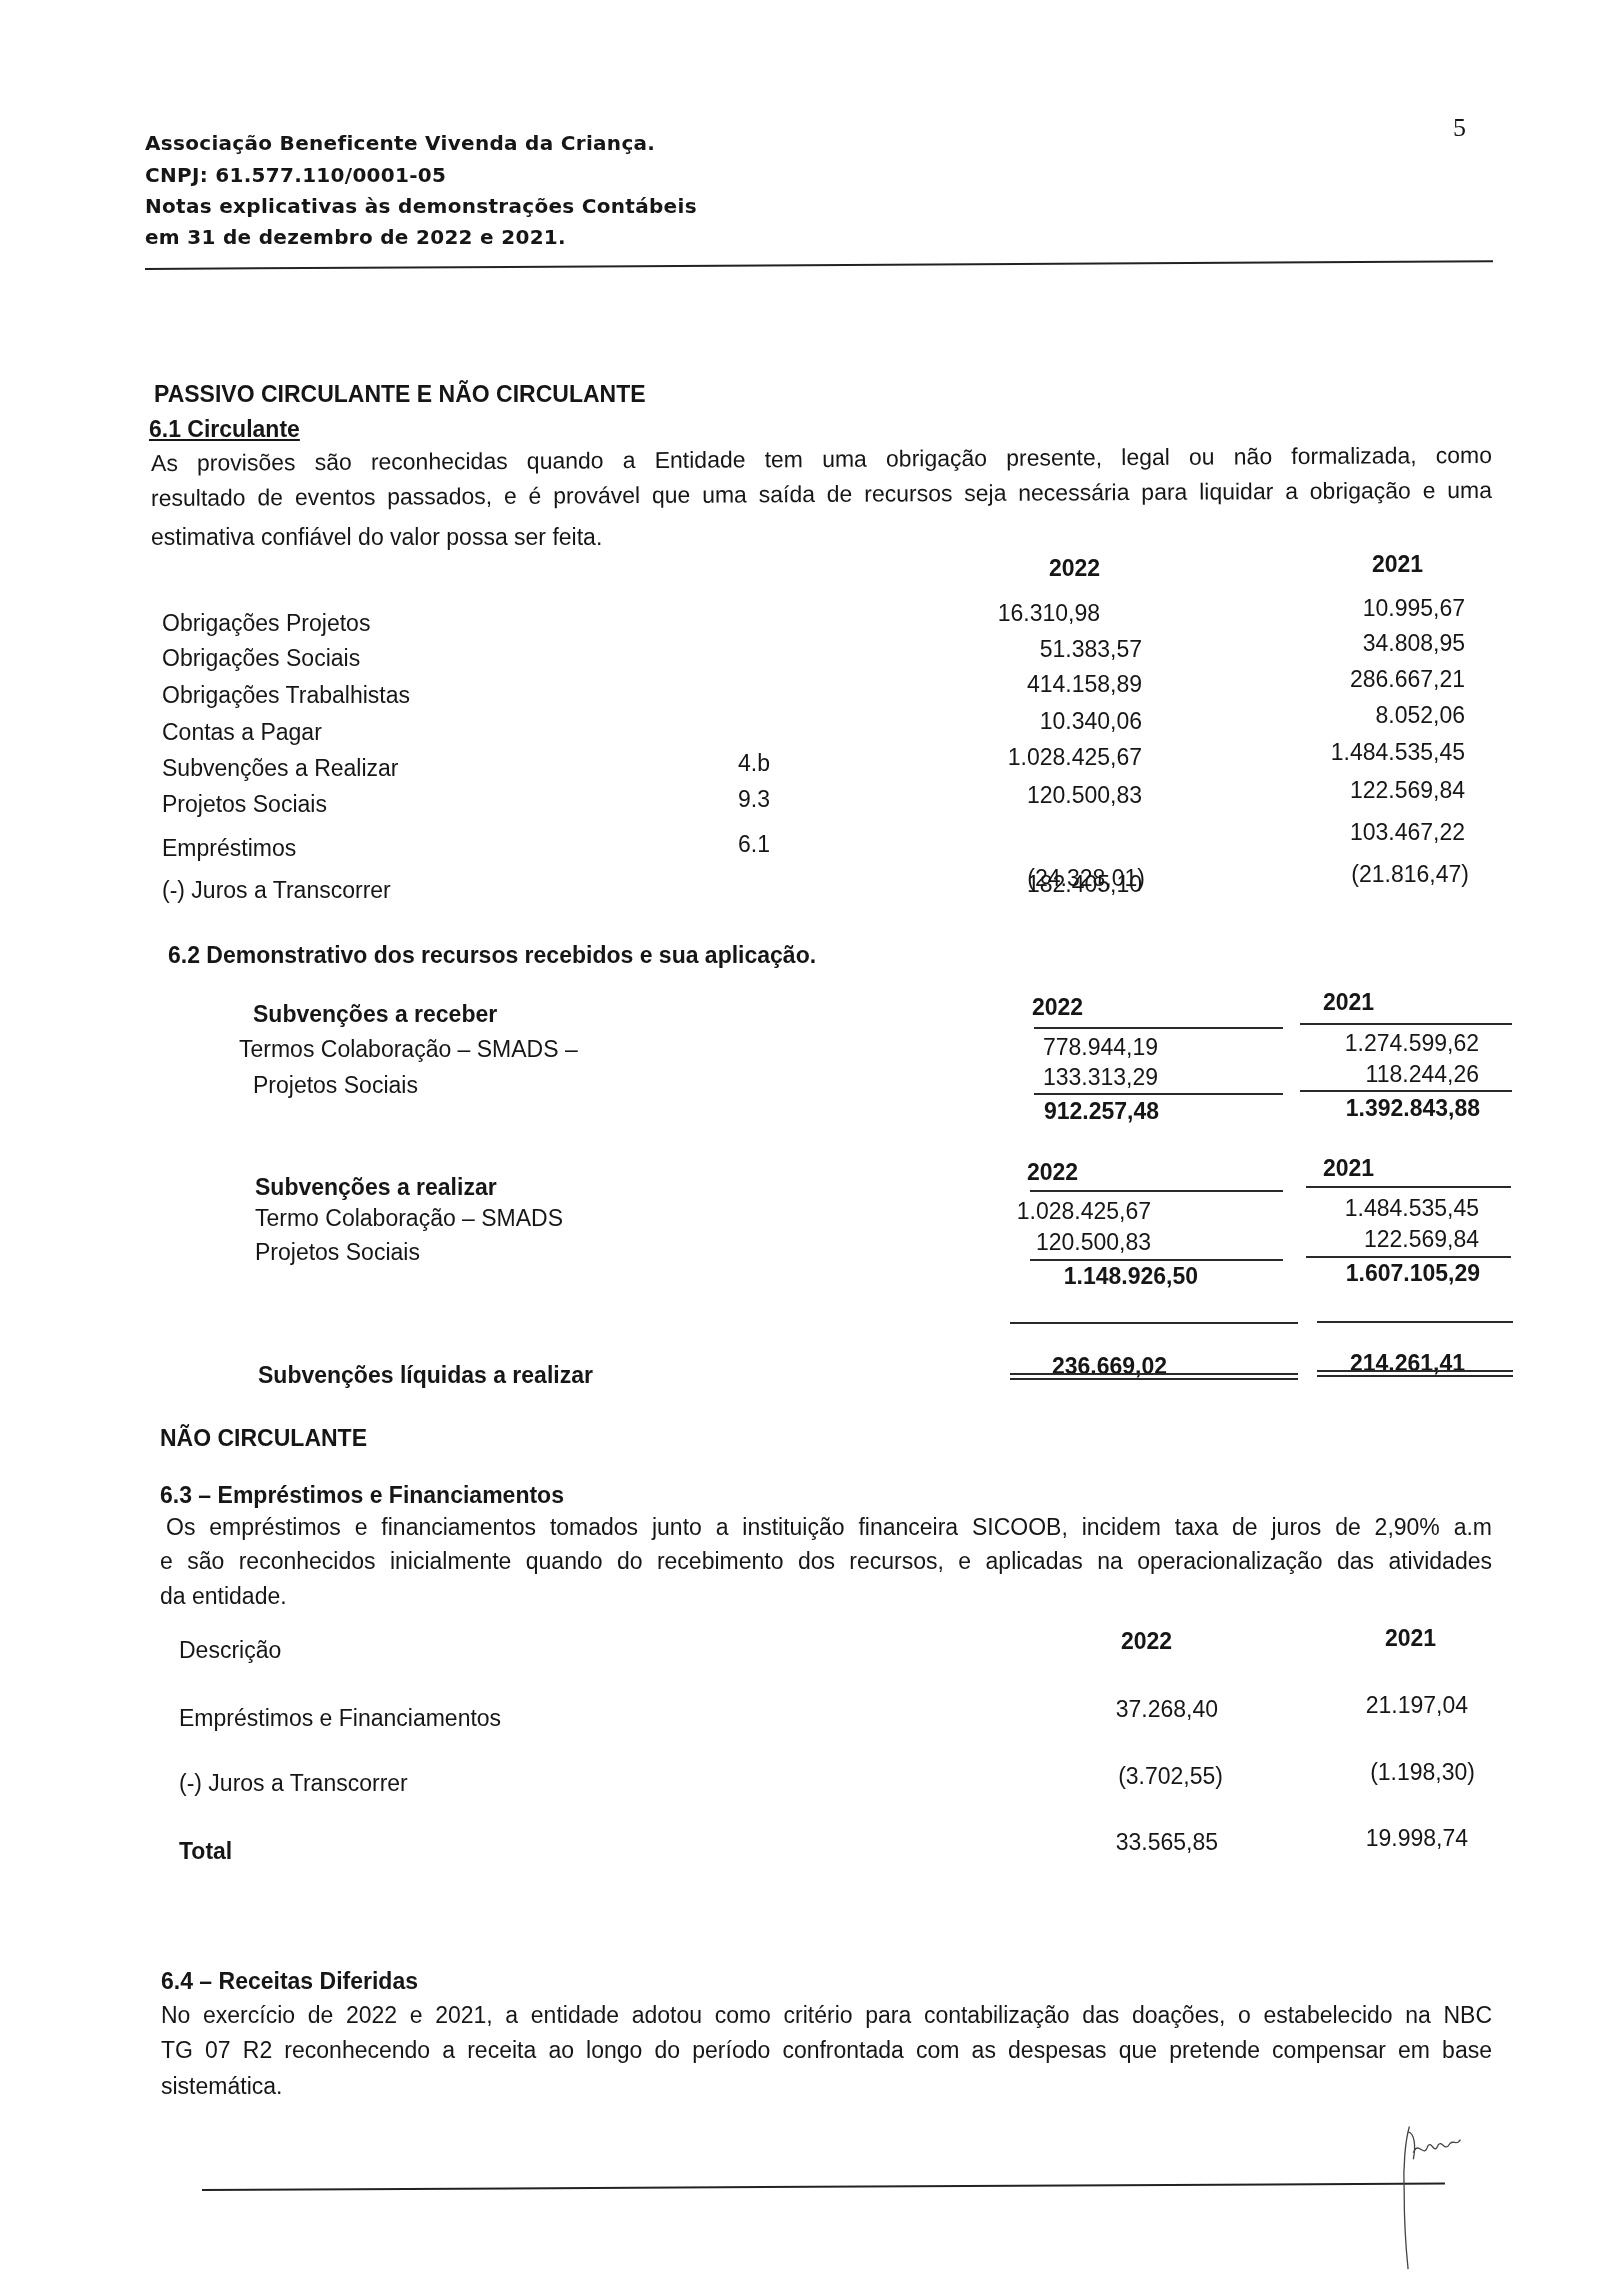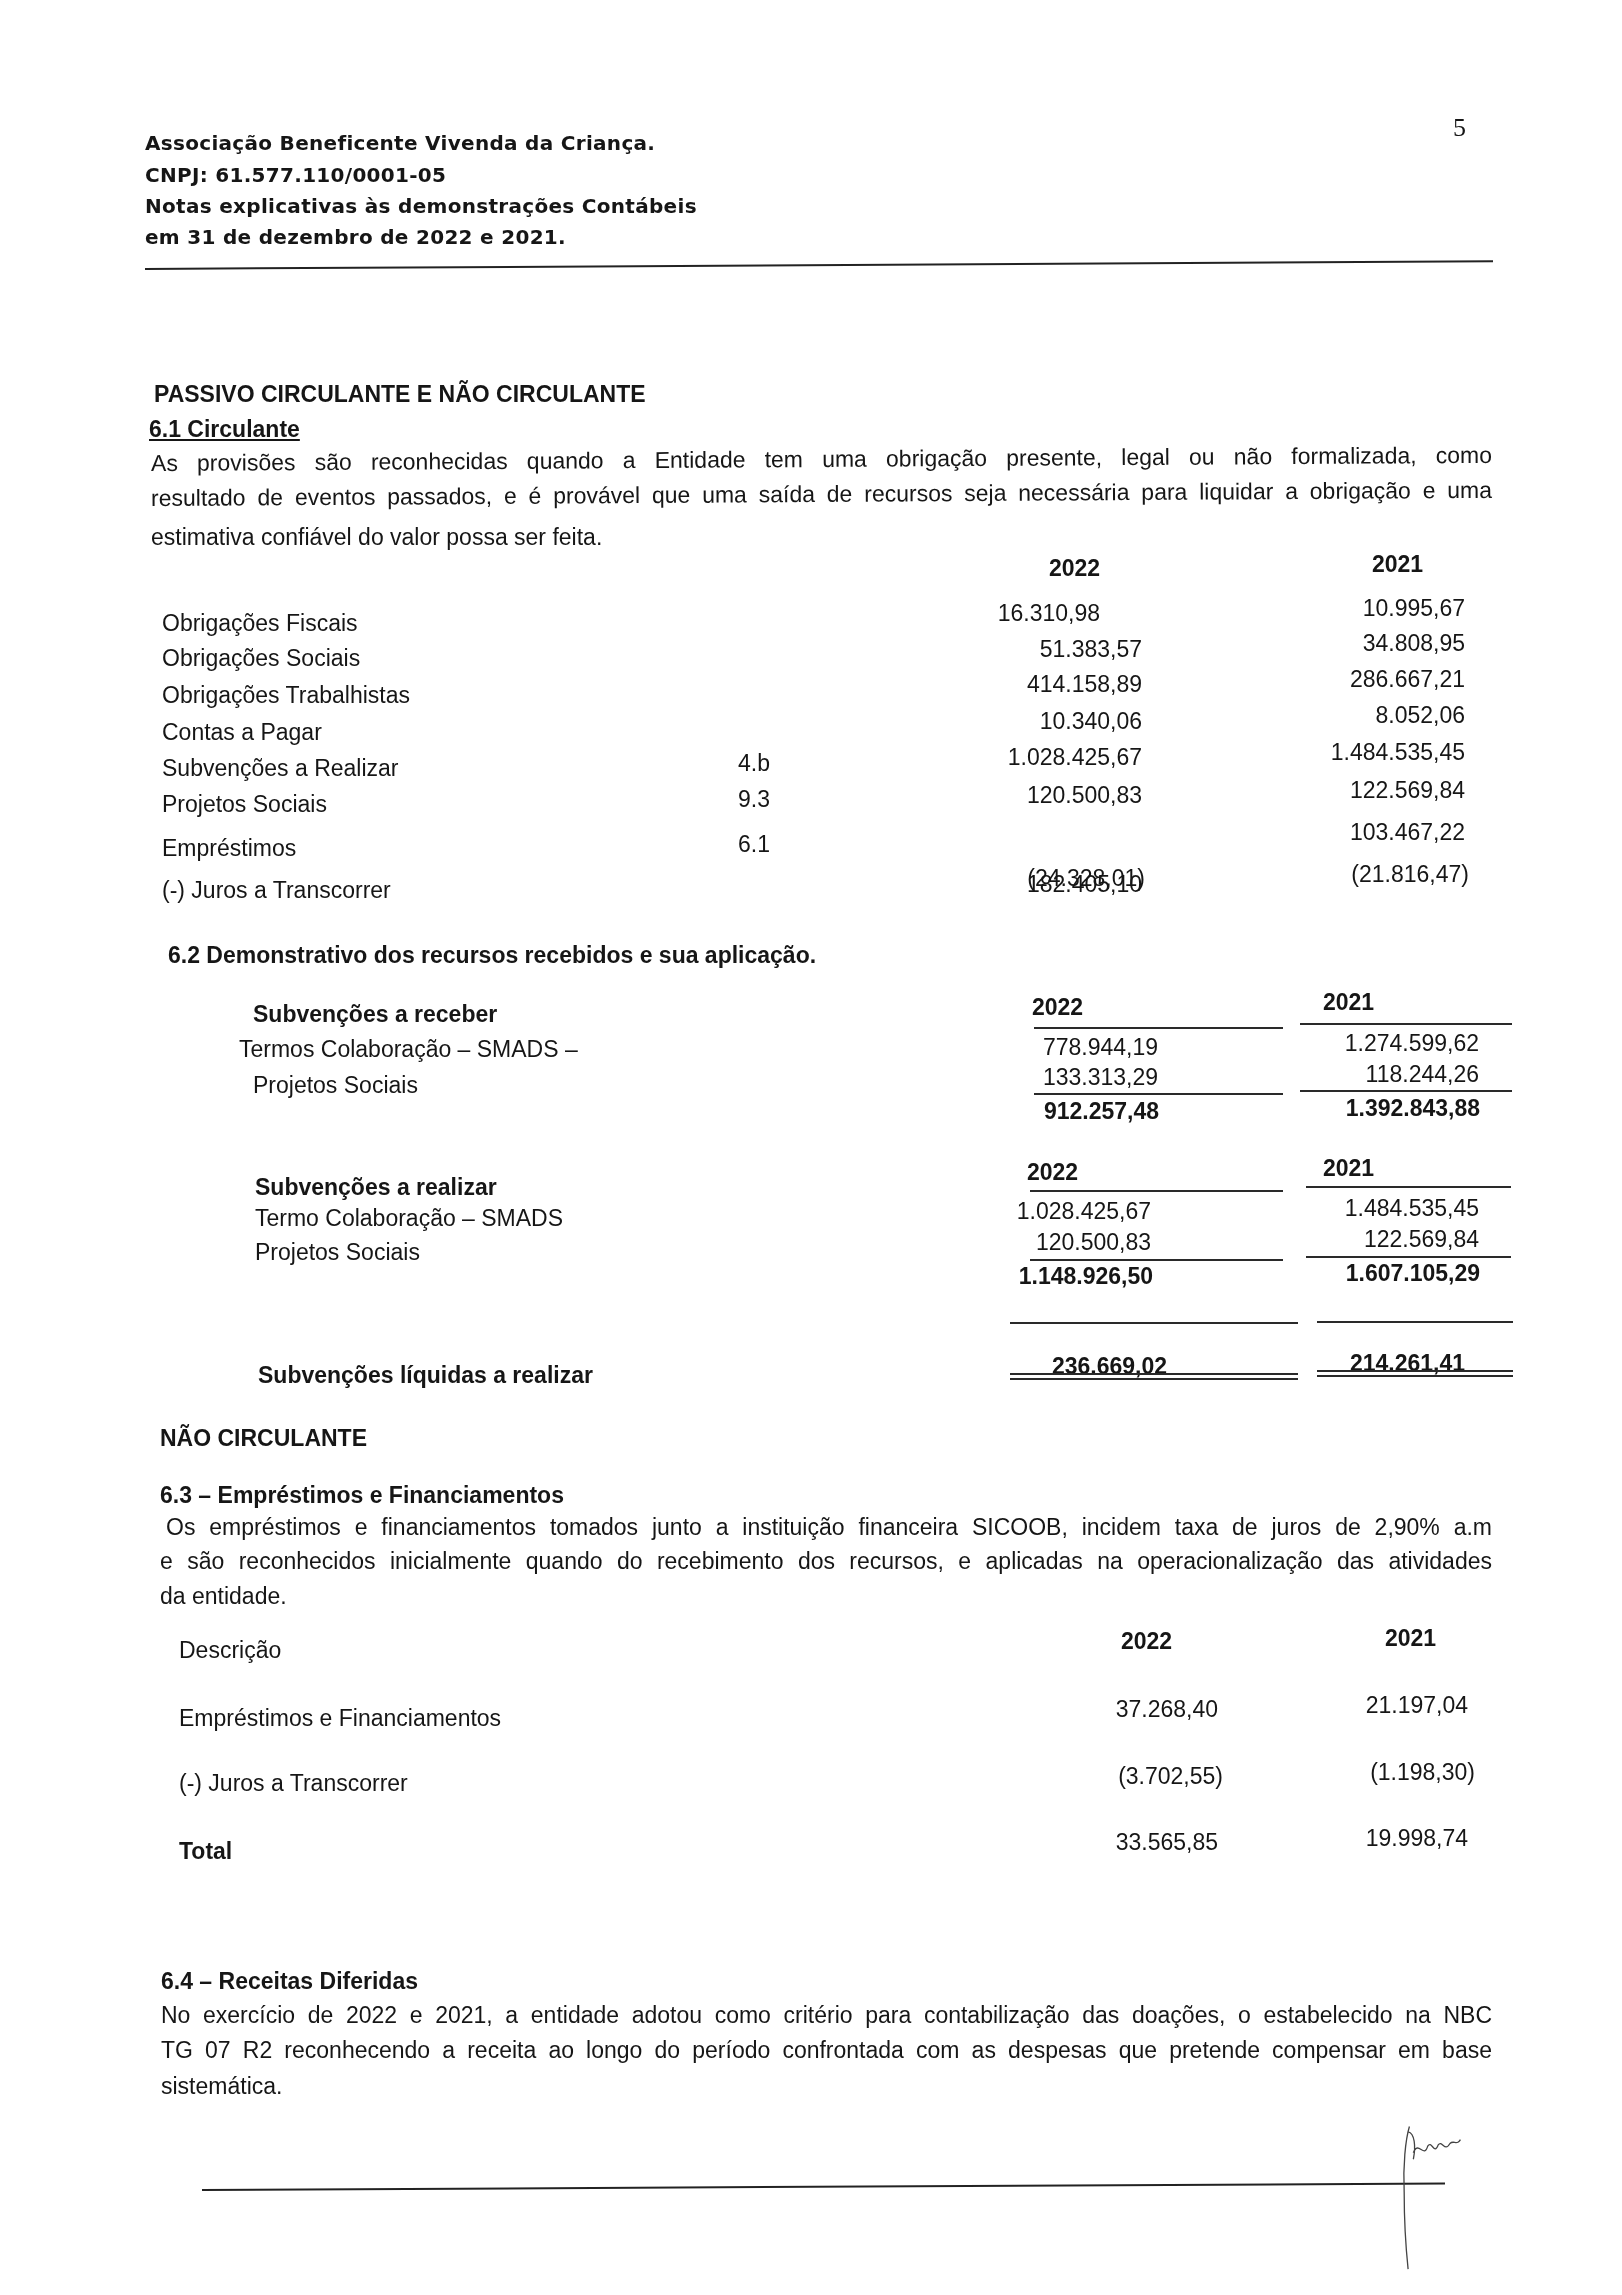"Obrigações Fiscais" div.abs { text: Fiscais -> Projetos }
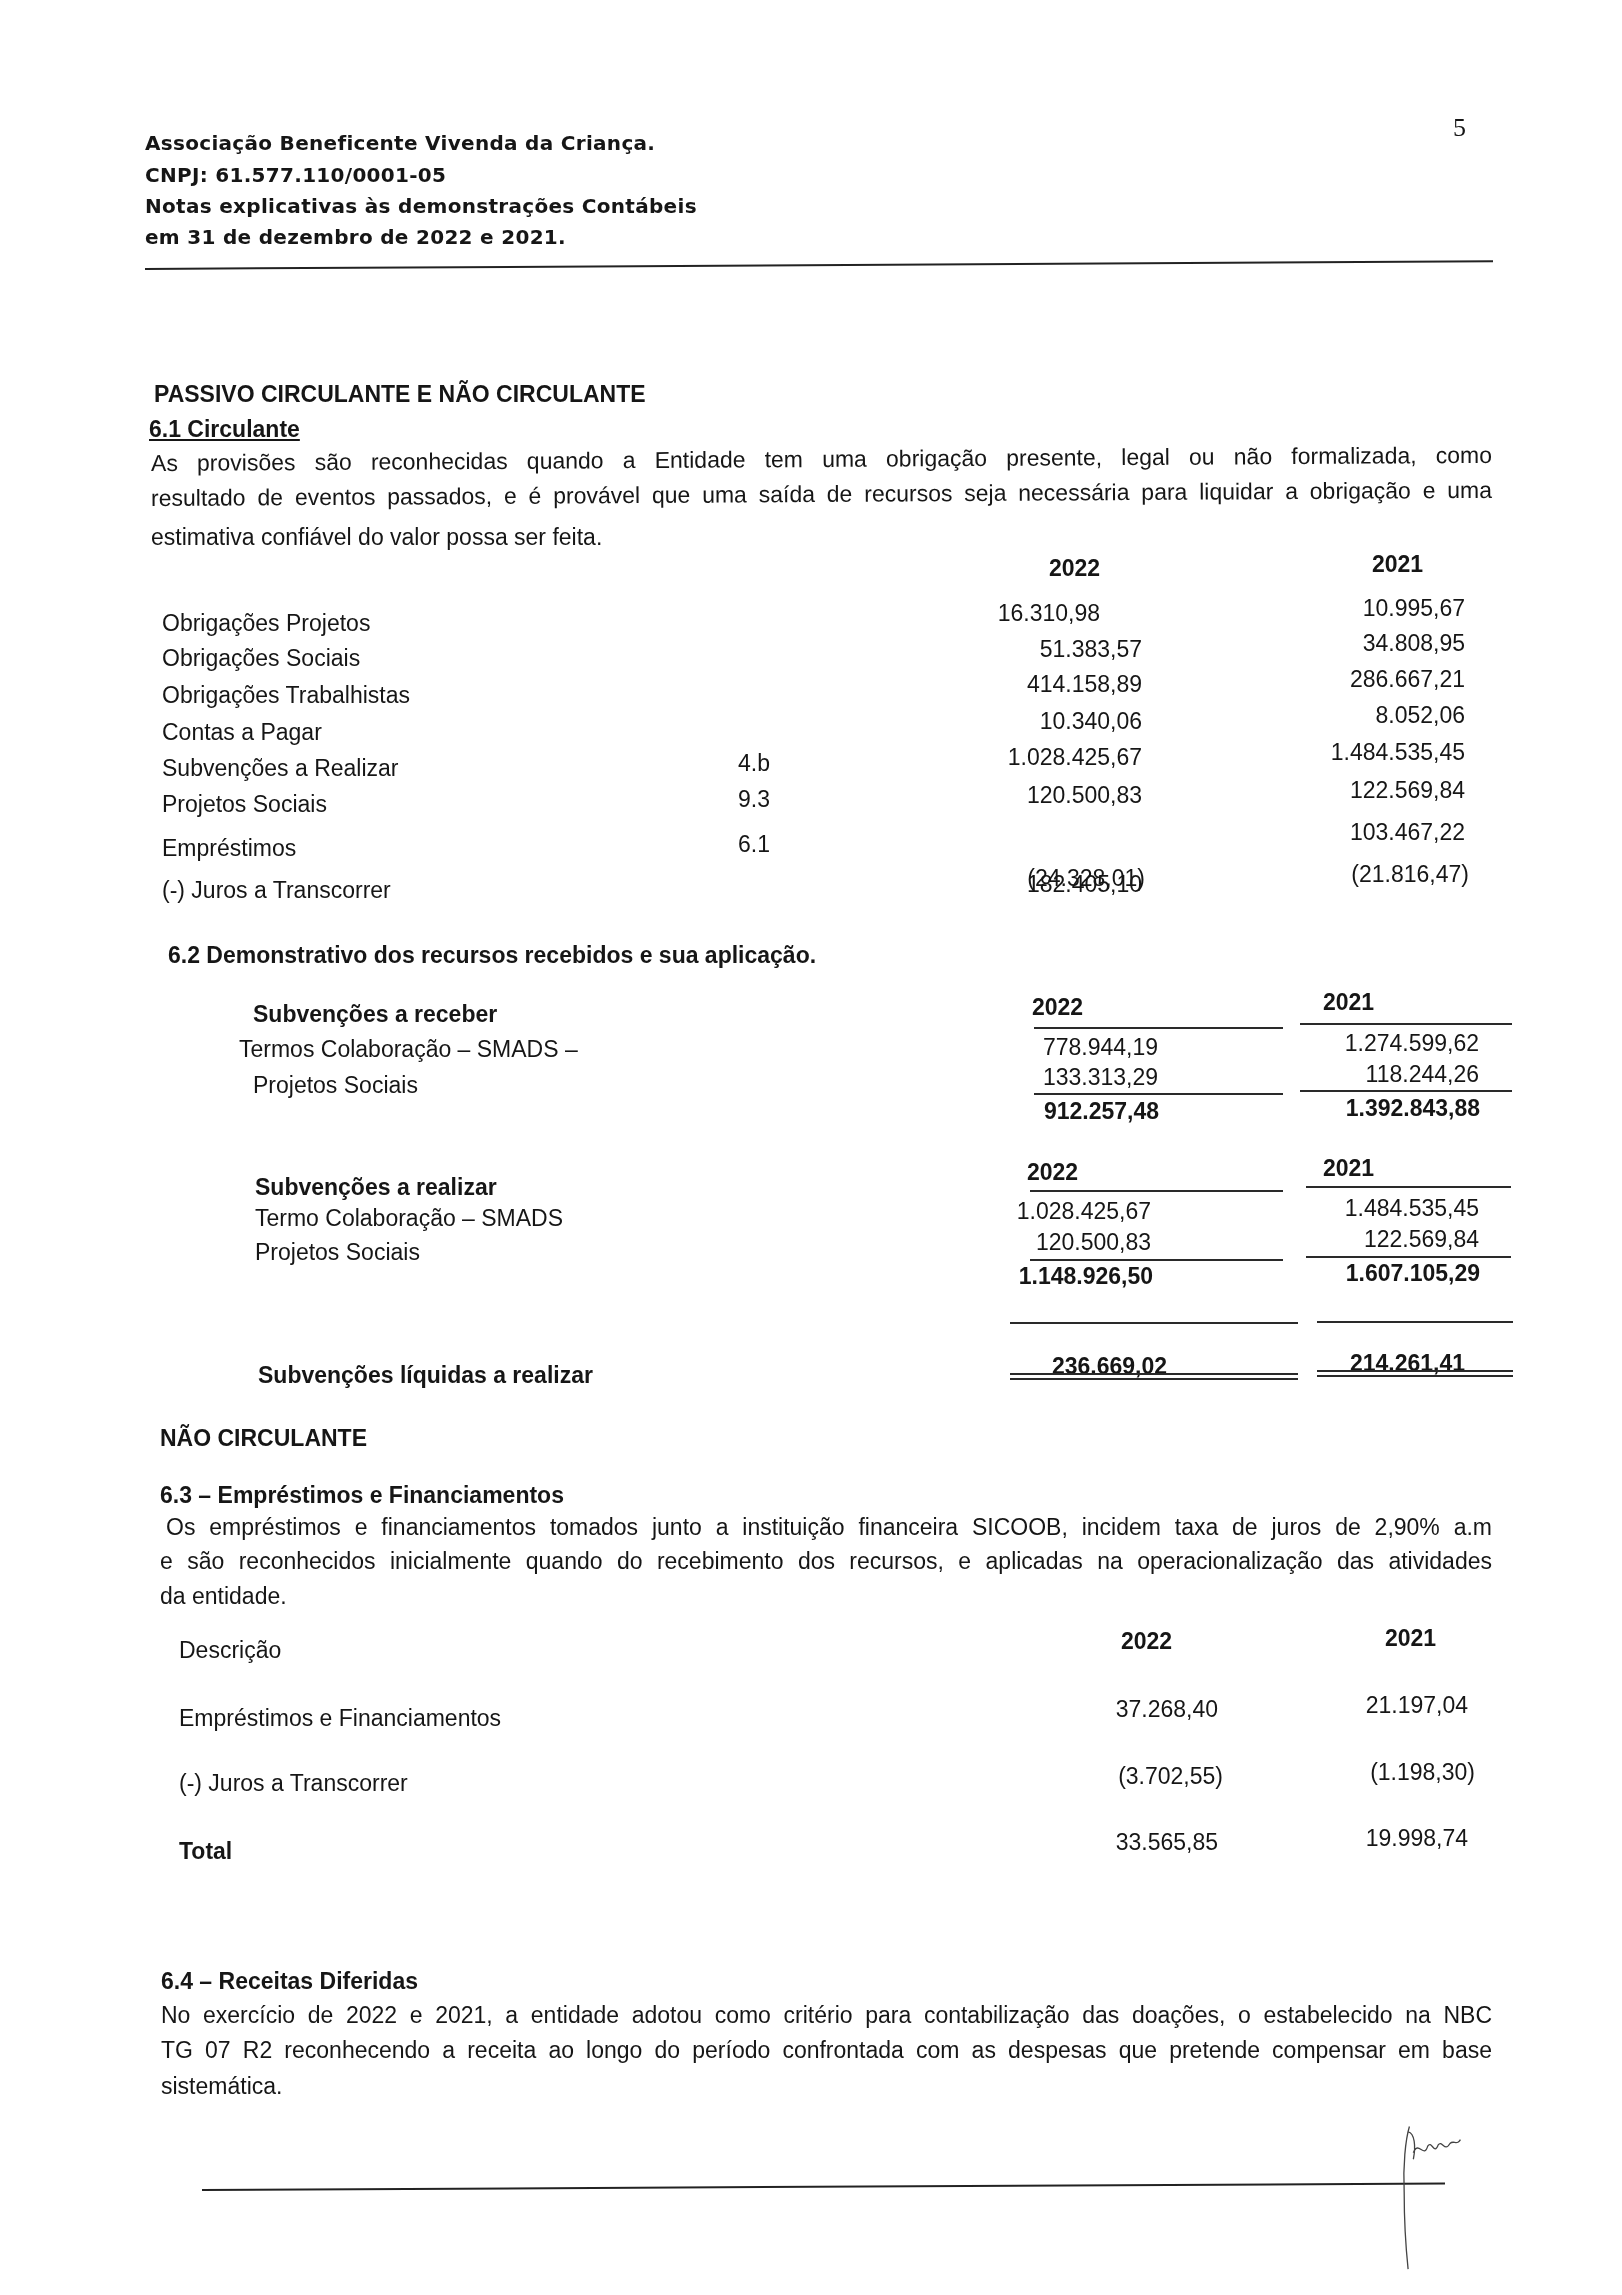"1.148.926,50" div.abs { left: 957px -> 1002px }
